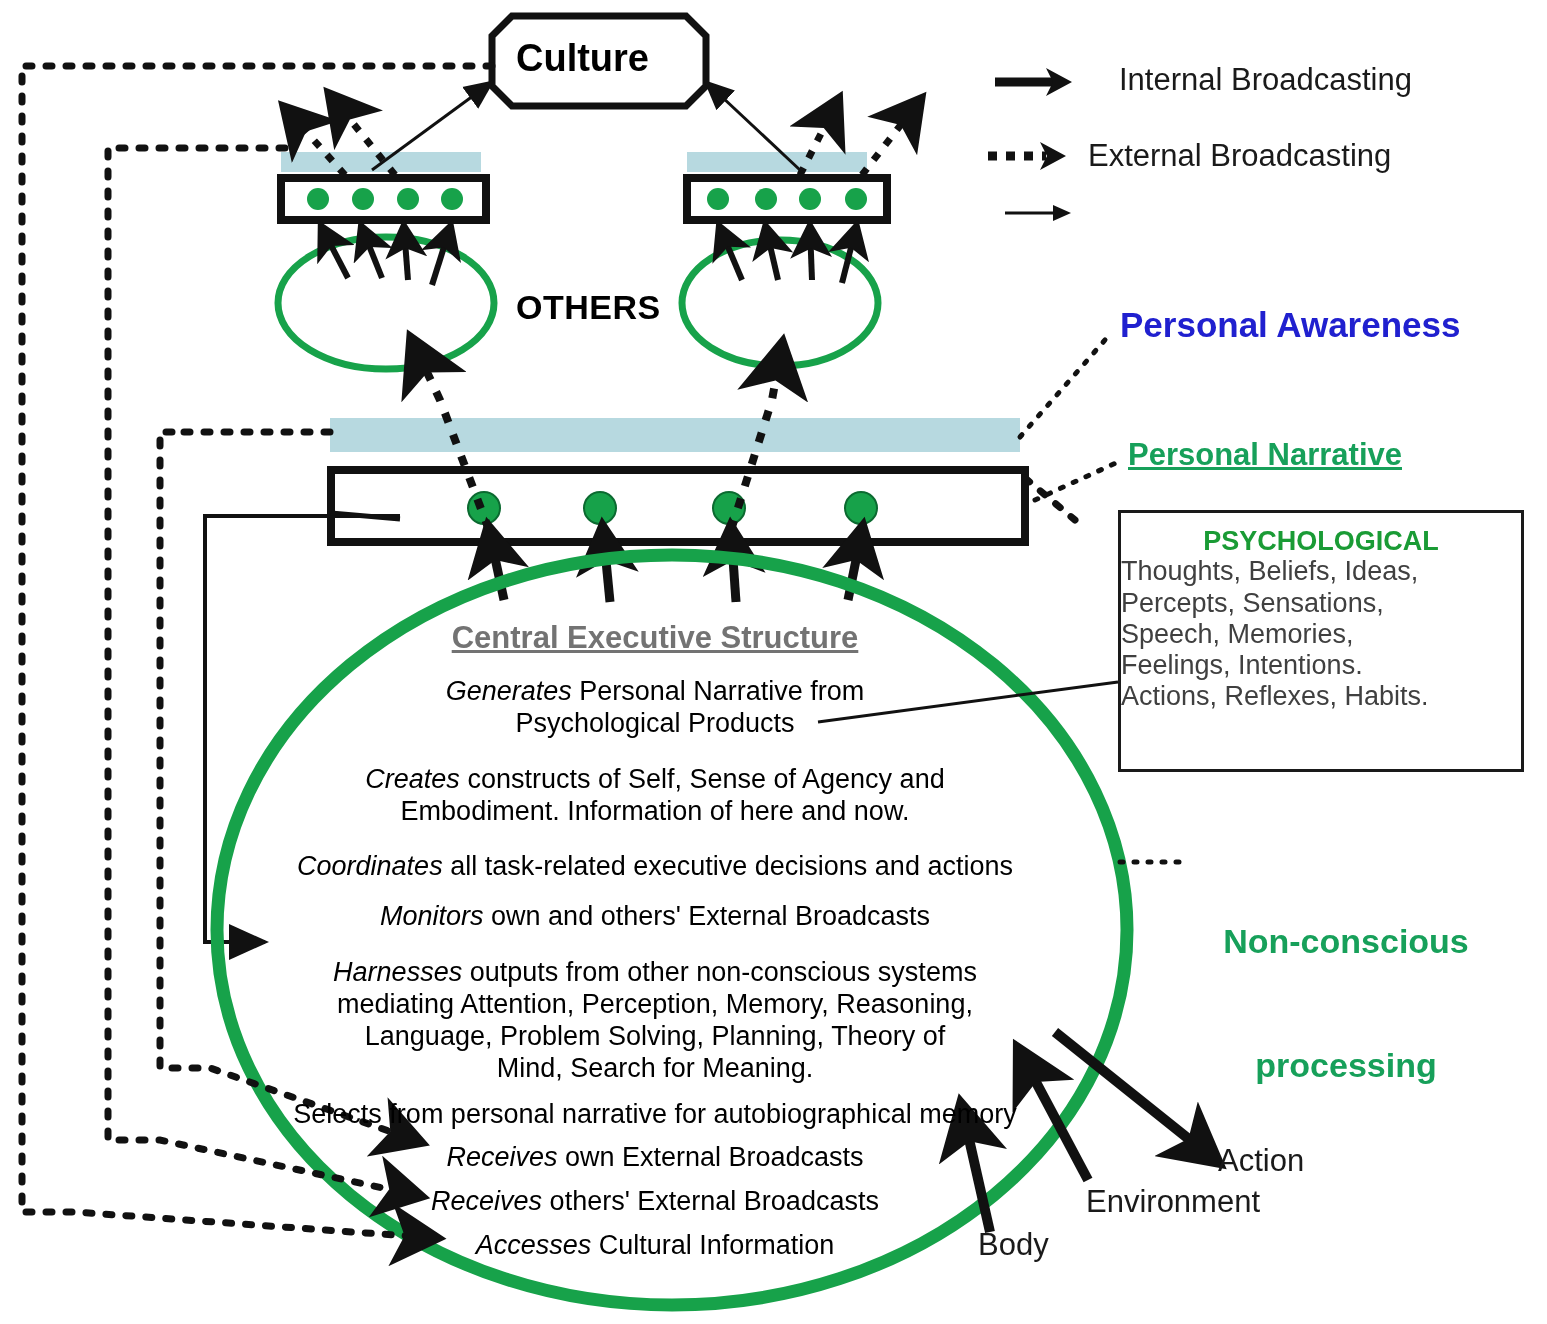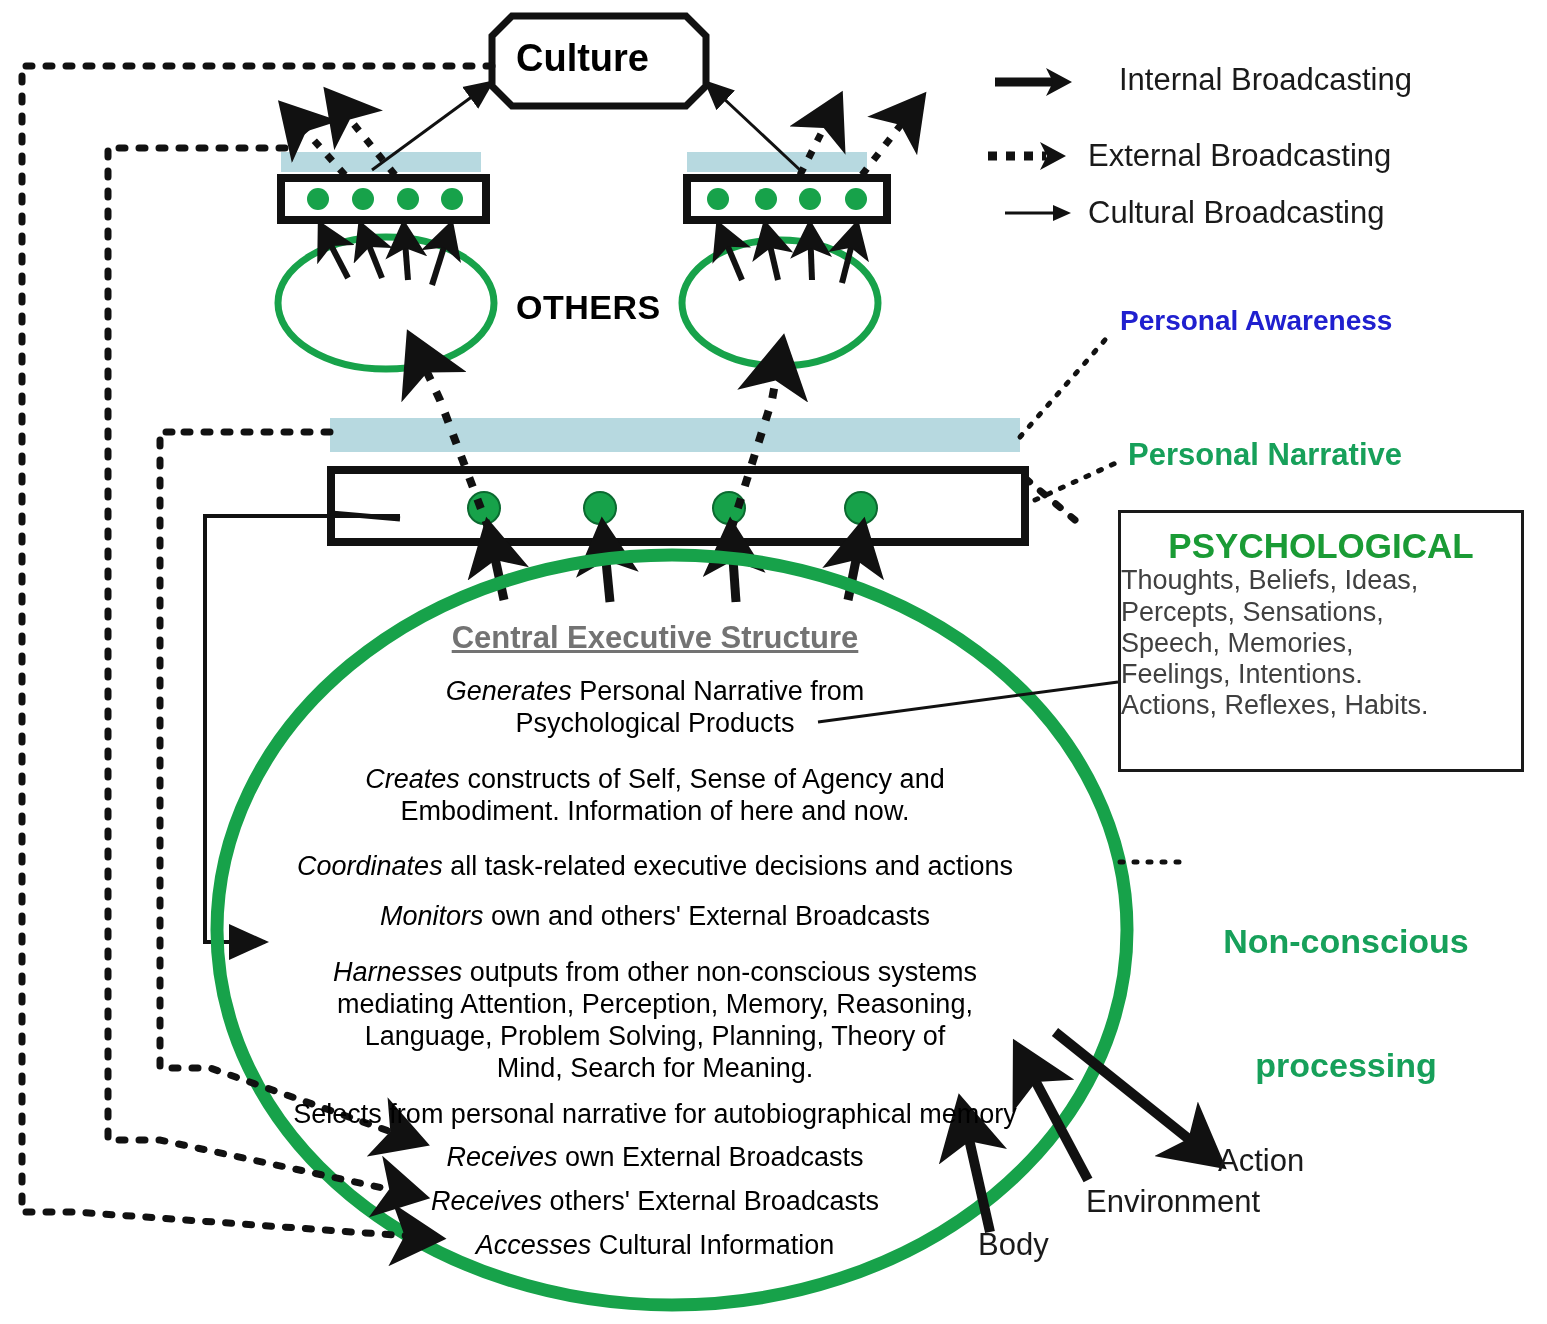"Cultural Broadcasting" div.txt { html: <div>Cultural Broadcasting</div> -> none }
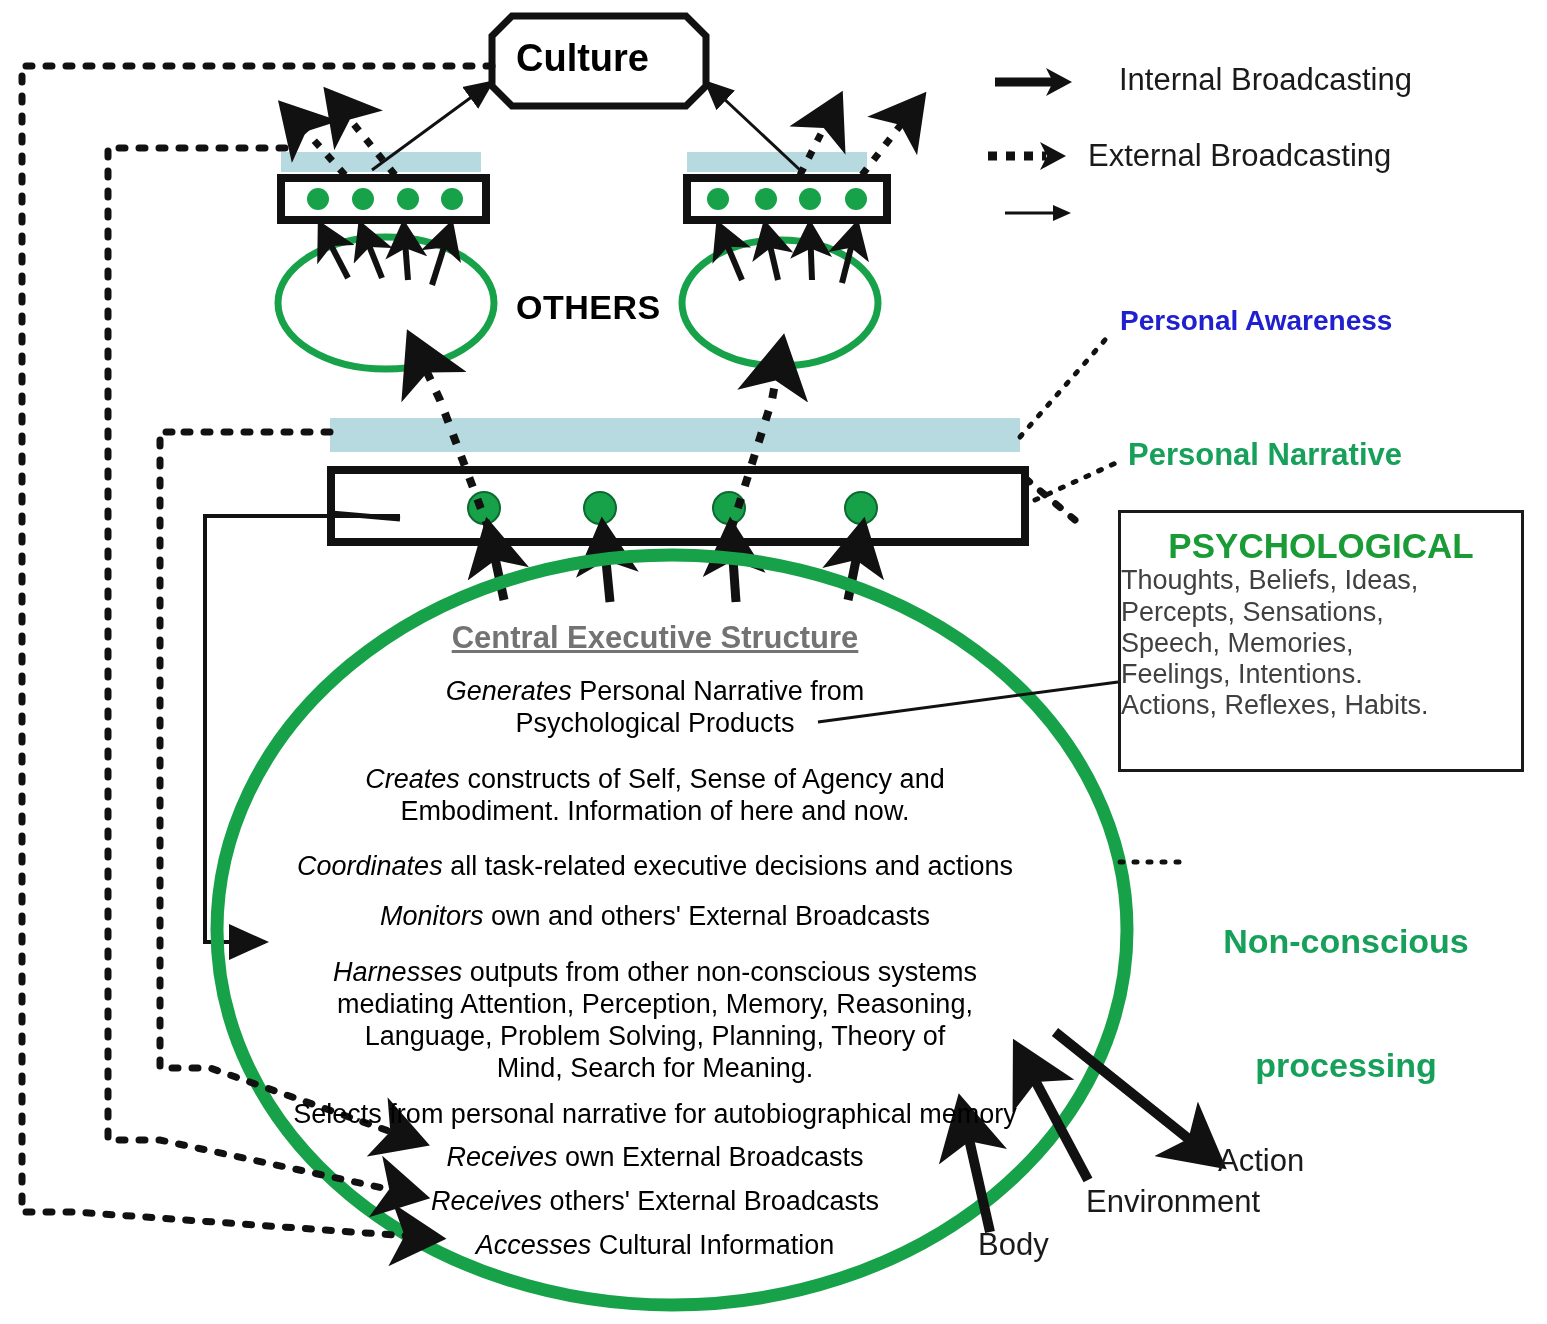"Personal Awareness" .pa-label { font-size: 28px -> 35px }
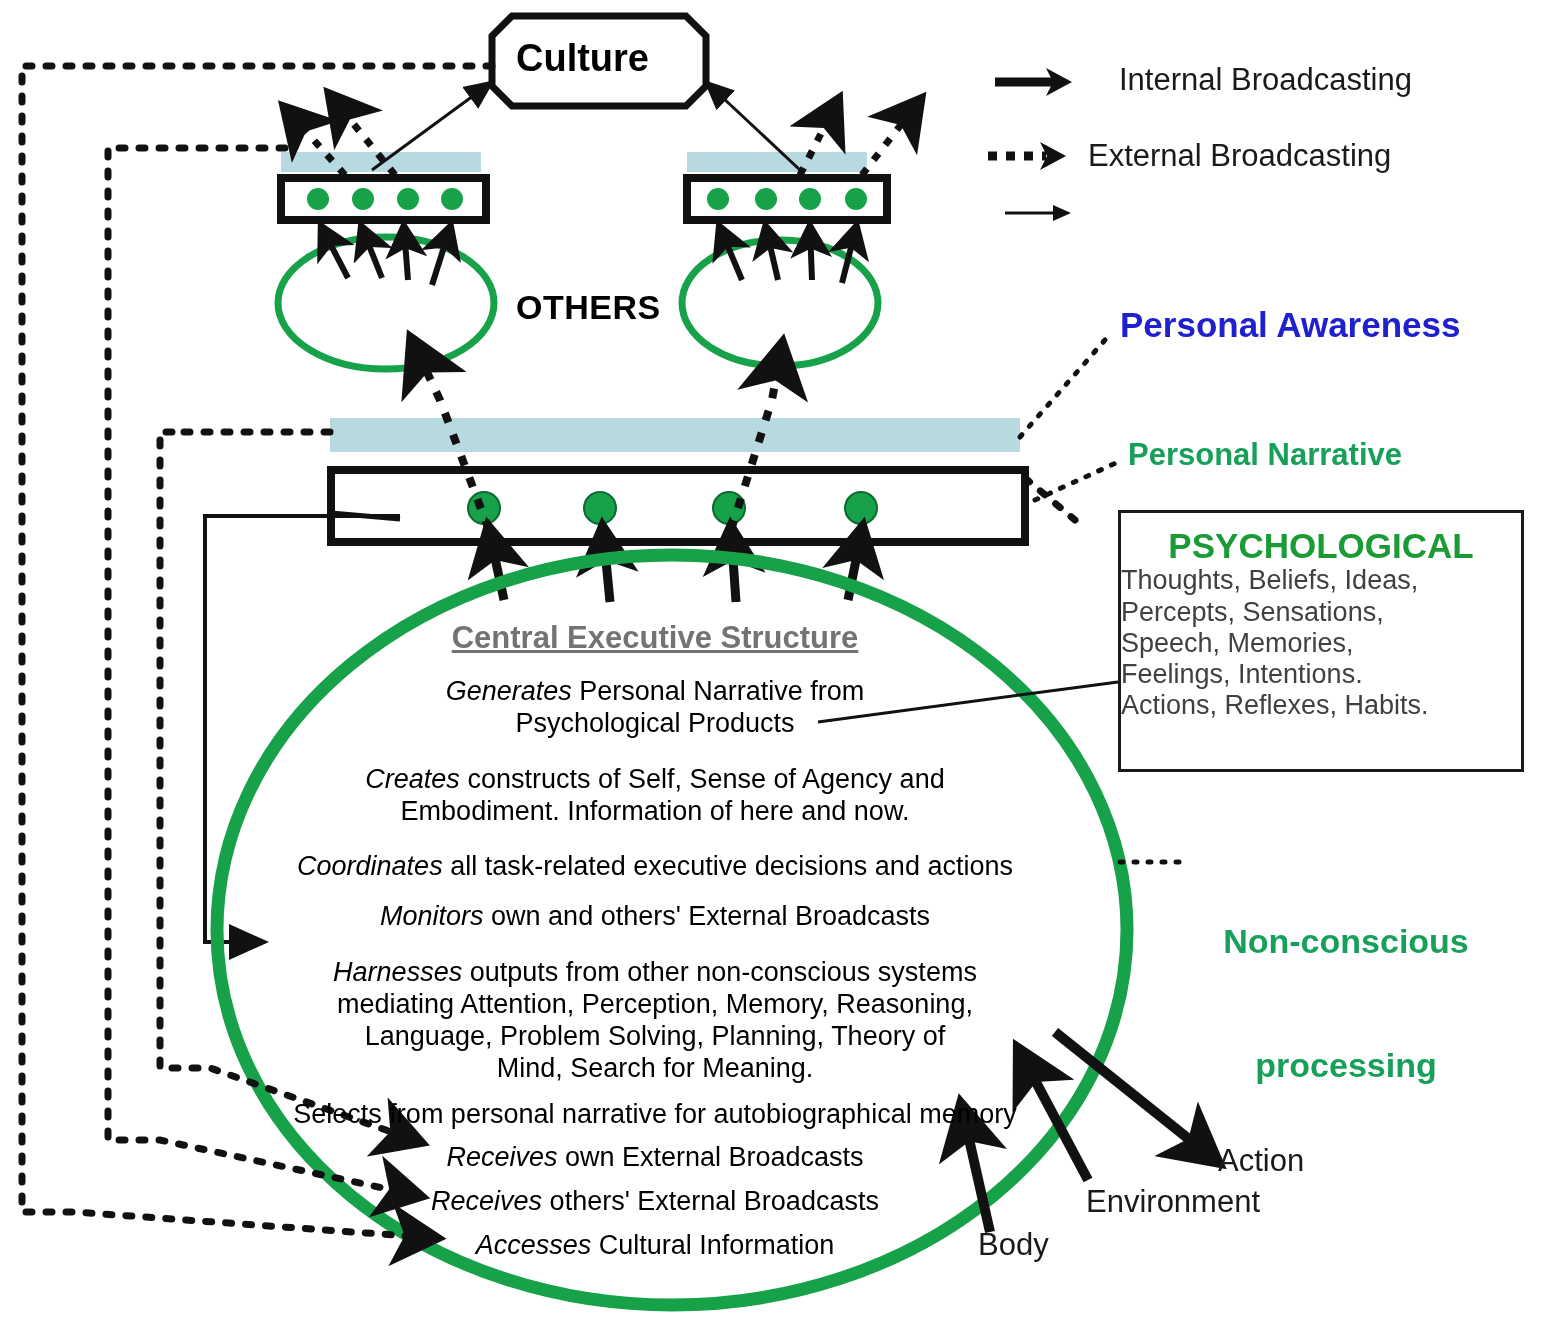"Personal Narrative" .pn-label { text-decoration: none -> underline }
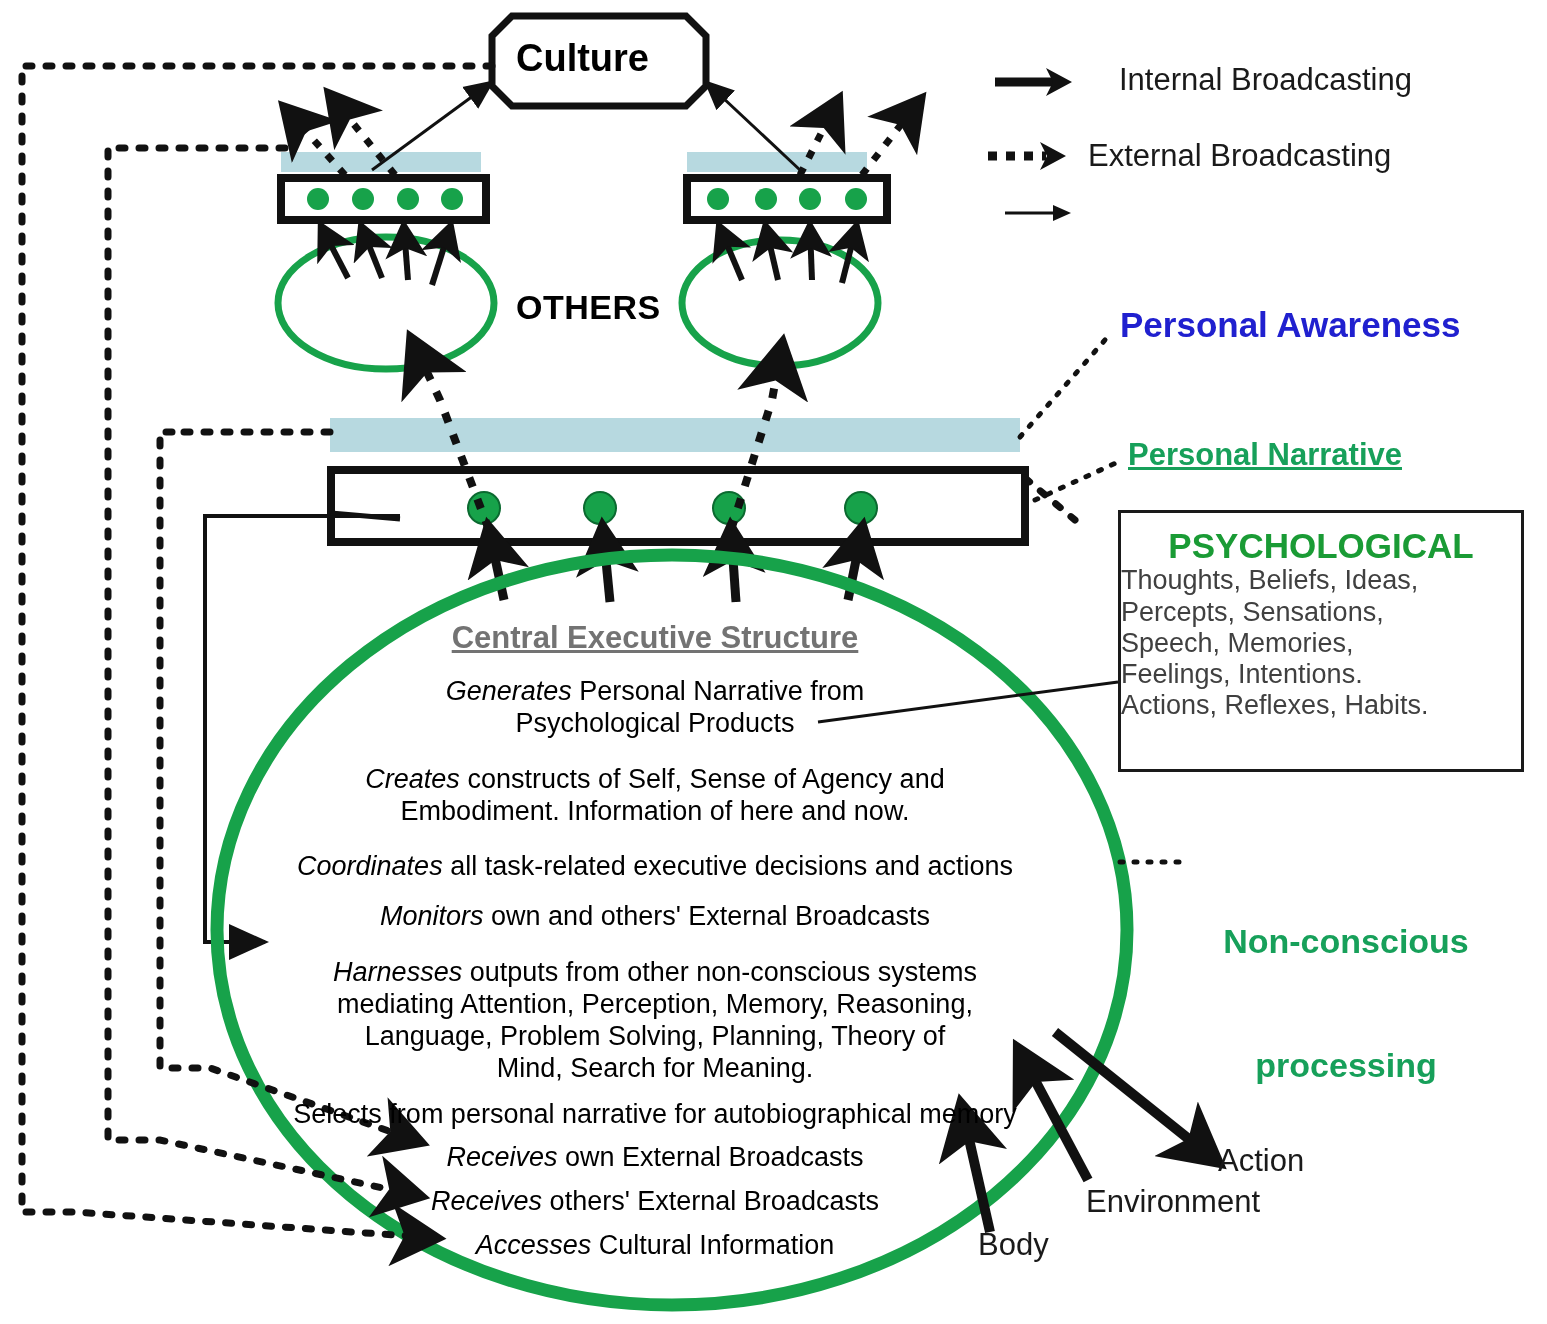"PSYCHOLOGICAL" .pp-title { font-size: 35px -> 27px }
